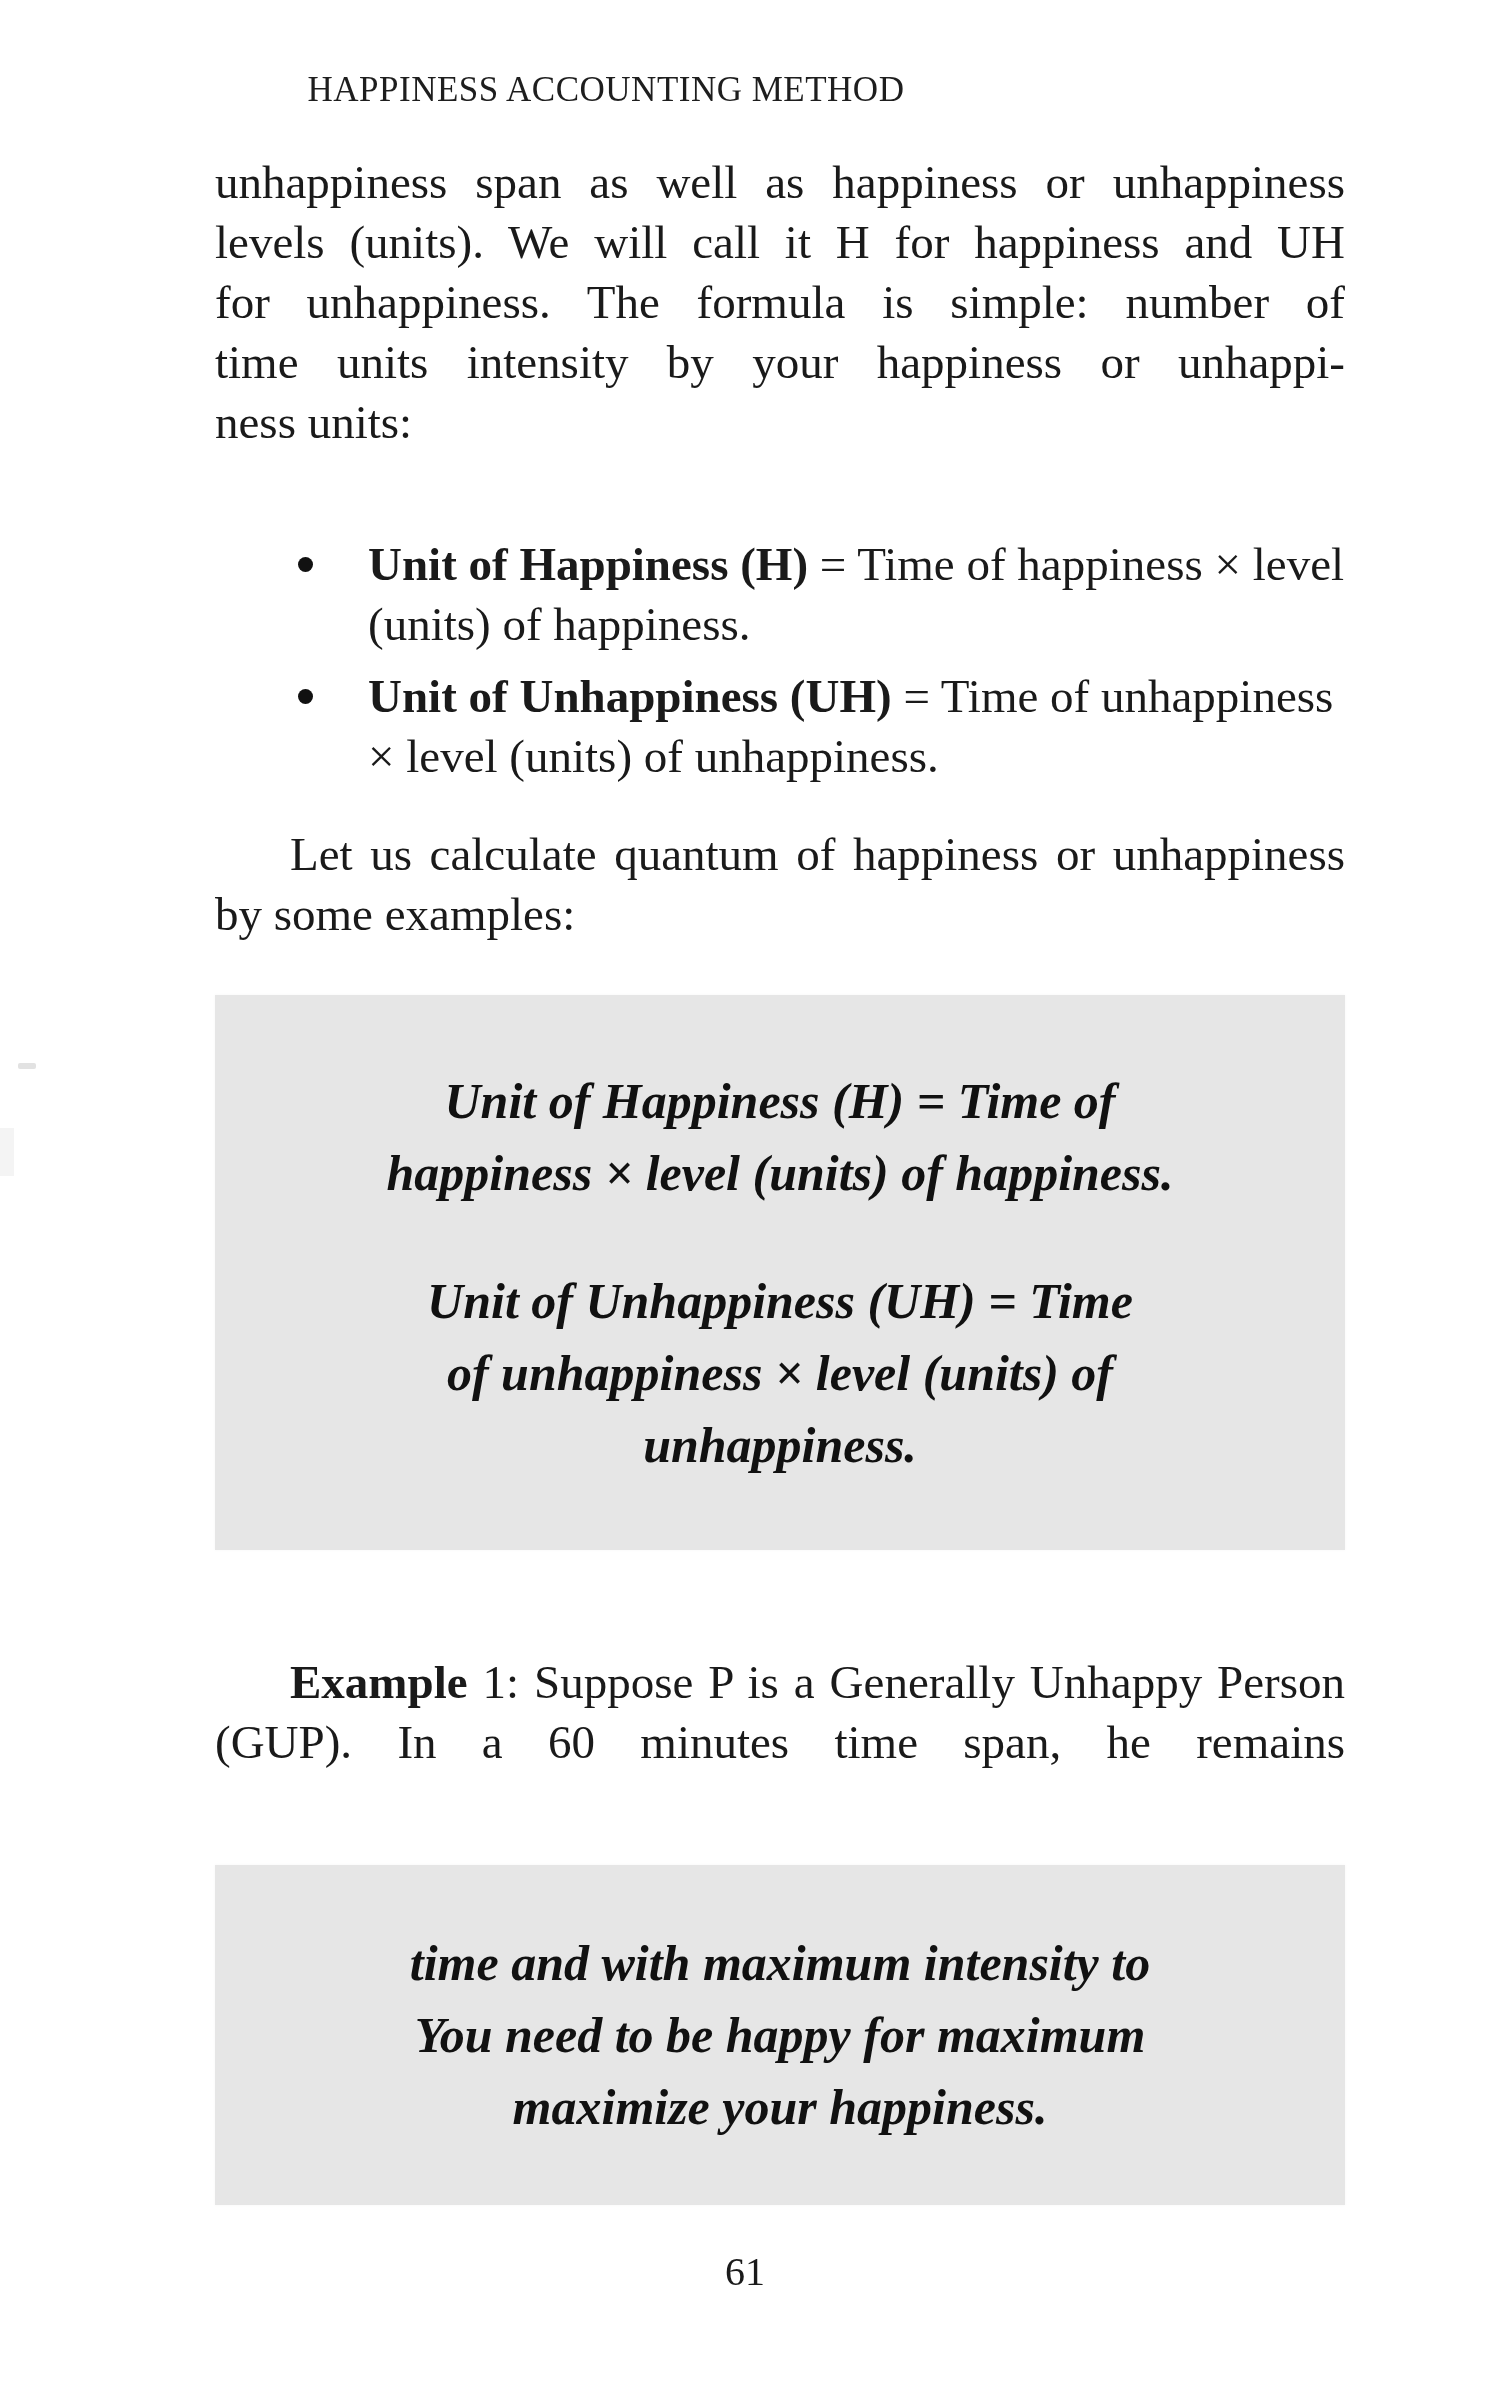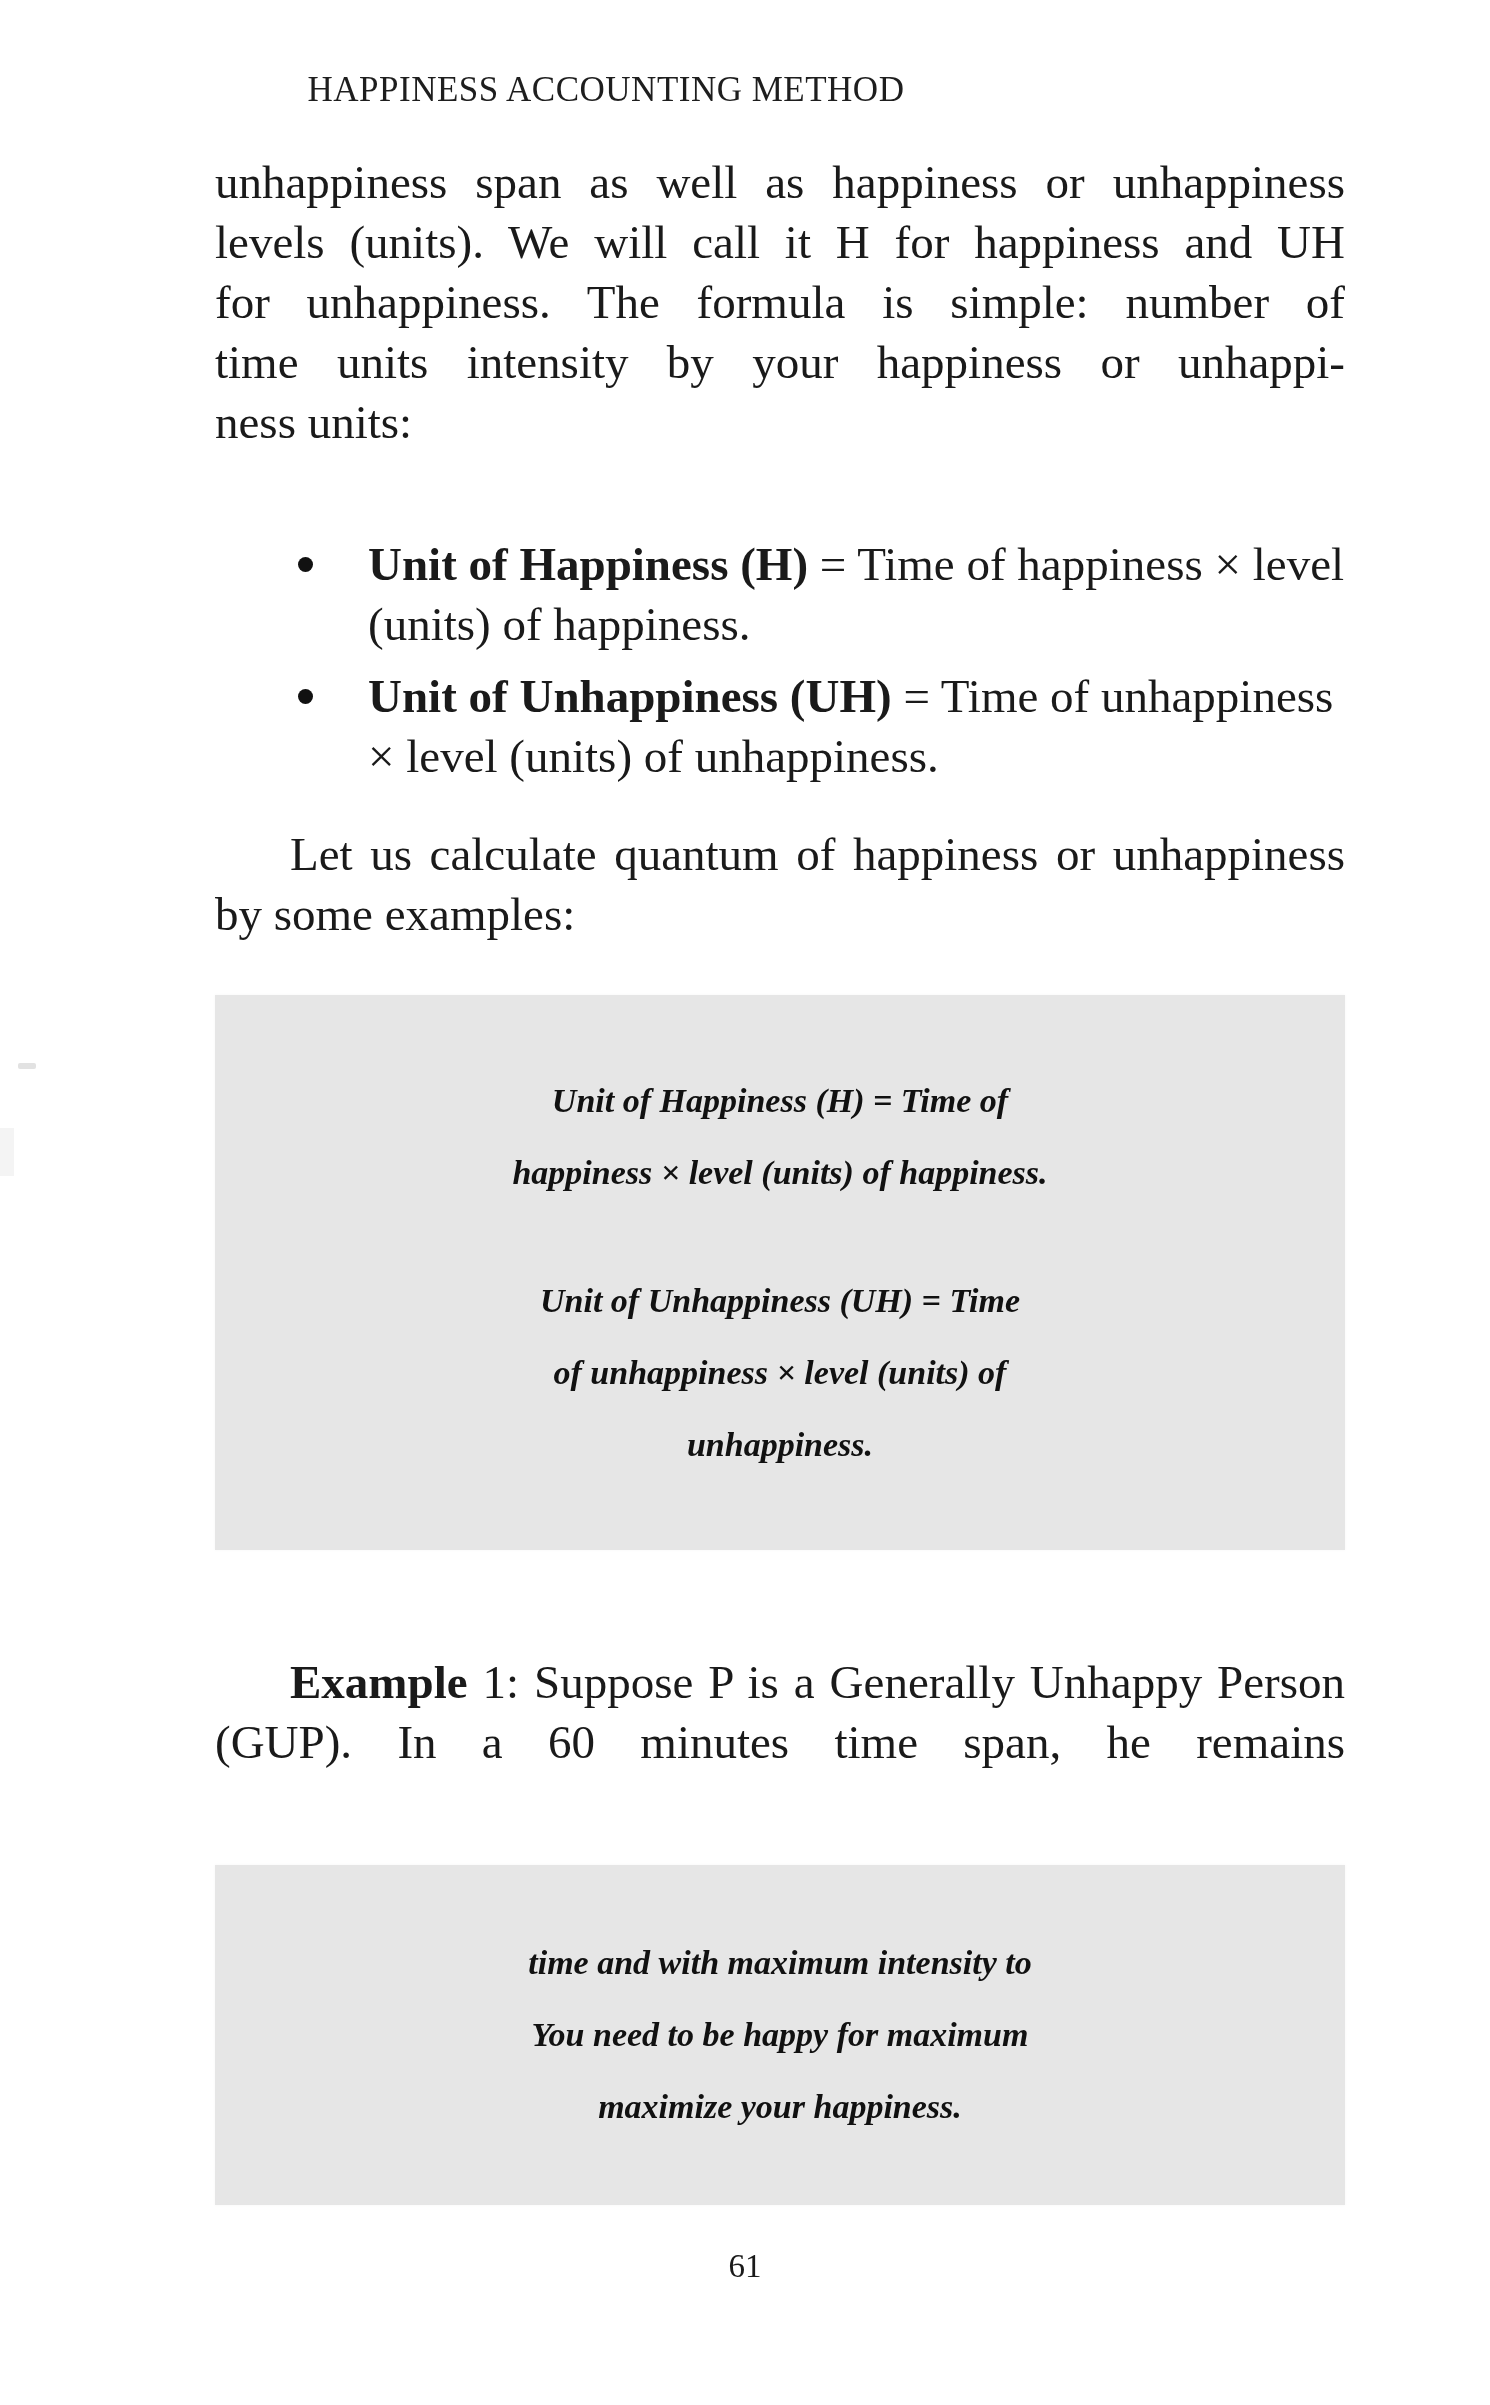"Unit of Happiness (H) = Time of" .callout-text { font-size: 34px -> 50px }
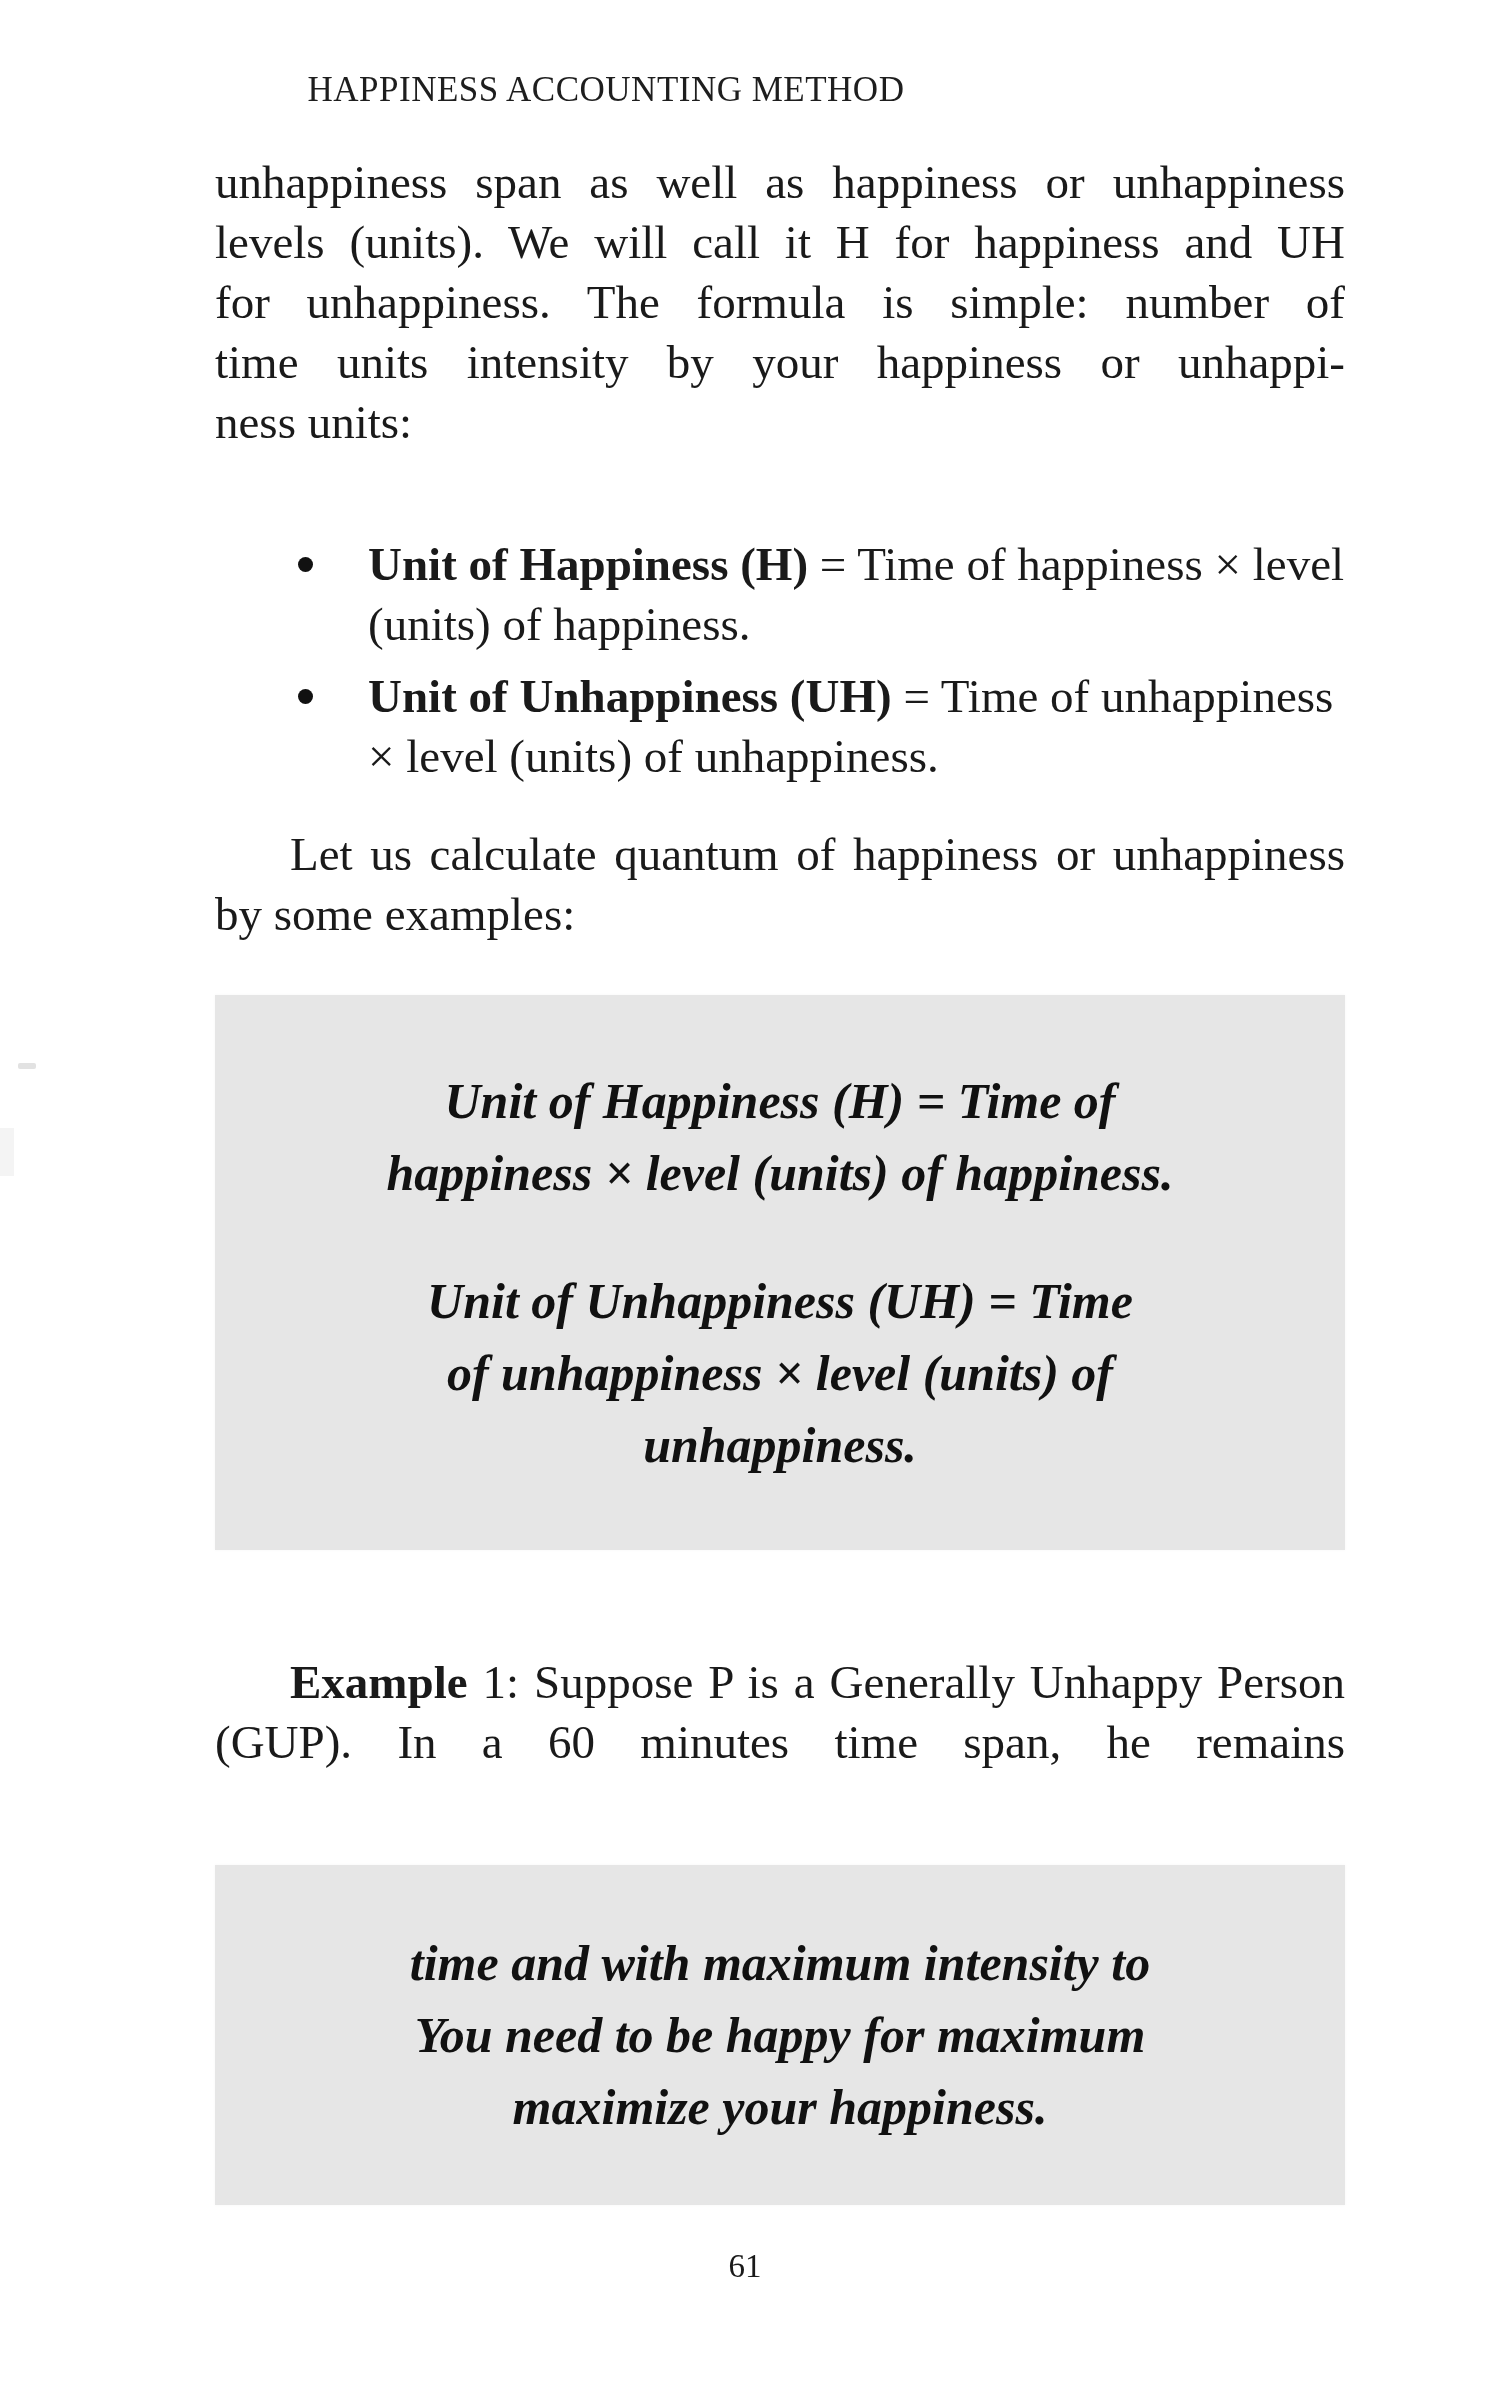"61" .page-number { font-size: 33px -> 40px }
